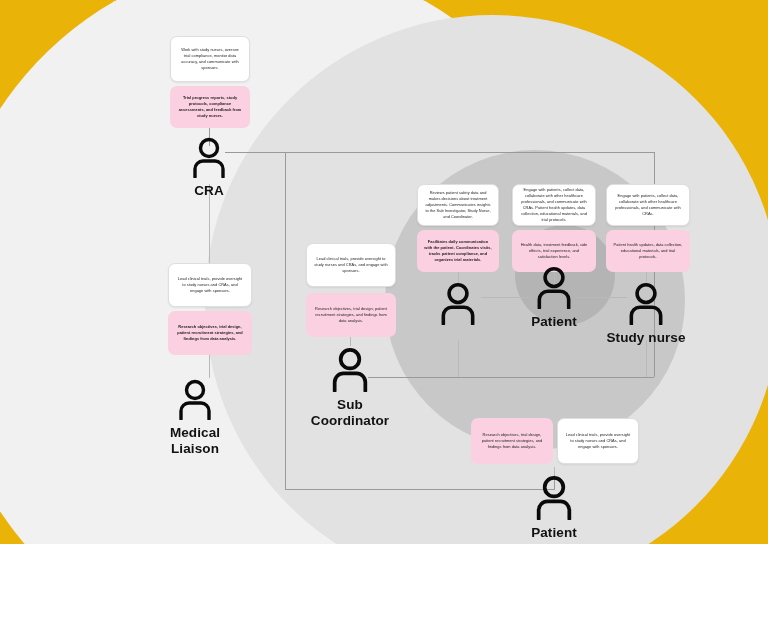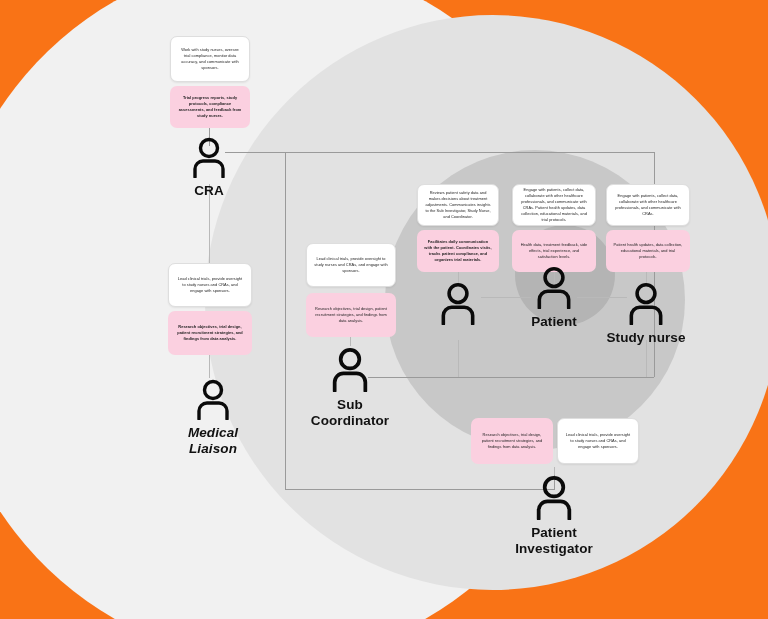"CRA" #stage { background: #f97316 -> #eab308; height: 619px -> 544px }
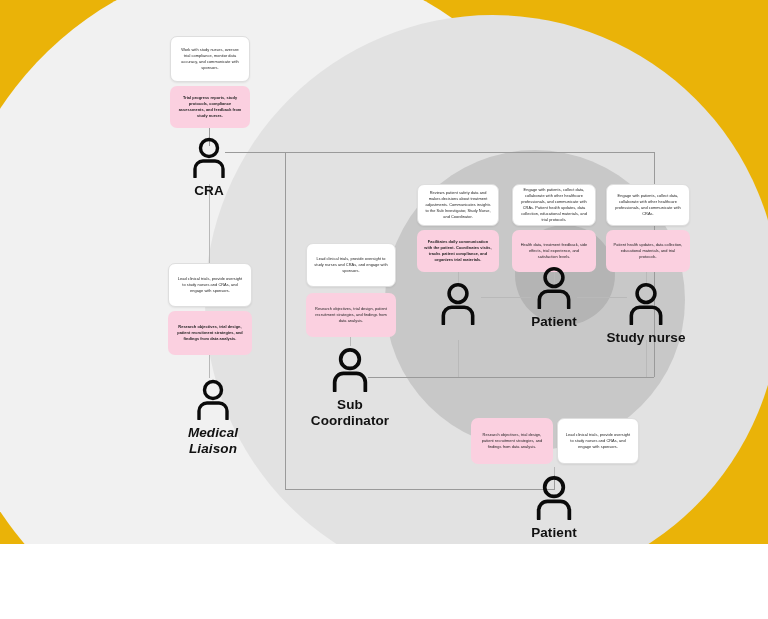"Medical" div.node { font-style: italic -> none; left: 148px -> 130px }
